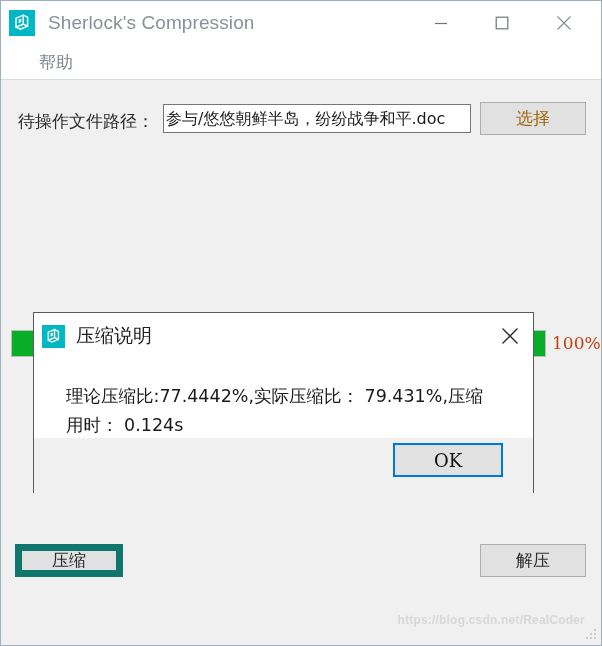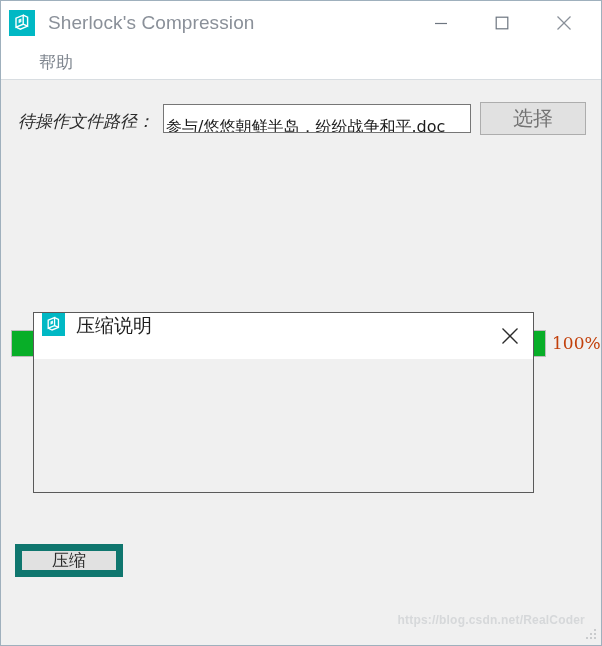"待操作文件路径：" #file-path-label { font-style: italic -> none }
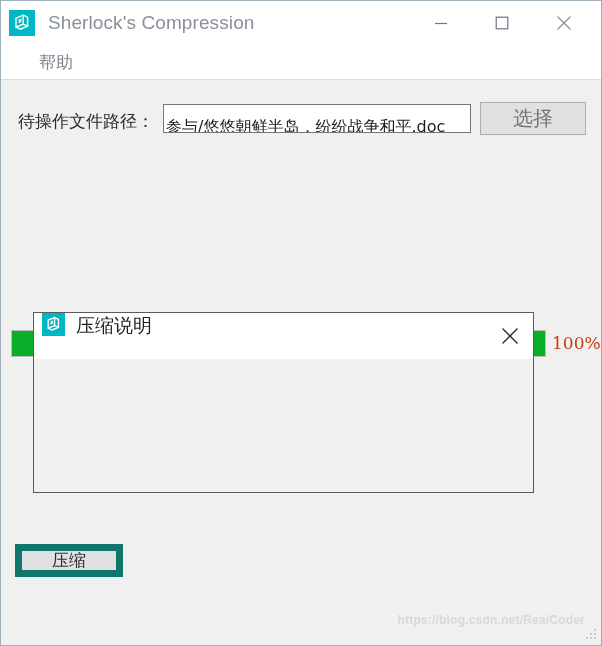"参与/悠悠朝鲜半岛，纷纷战争和平.doc" #file-path-input { padding: 8px 2px -> 0 2px }
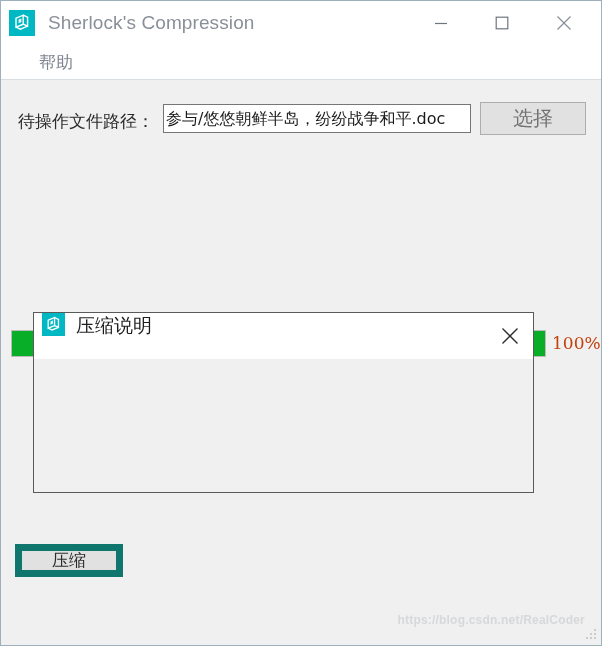"选择" #select-button { color: #737373 -> #a16207; font-size: 20px -> 17px }
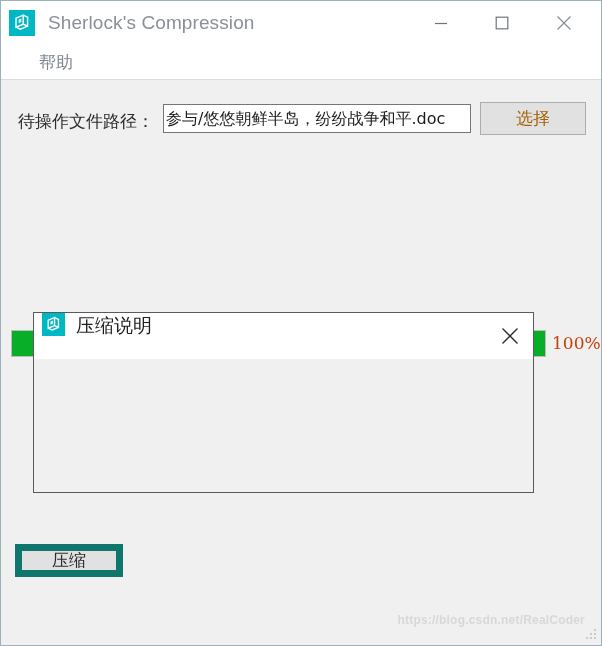"压缩说明" #dialog-title-bar { align-items: none -> center }
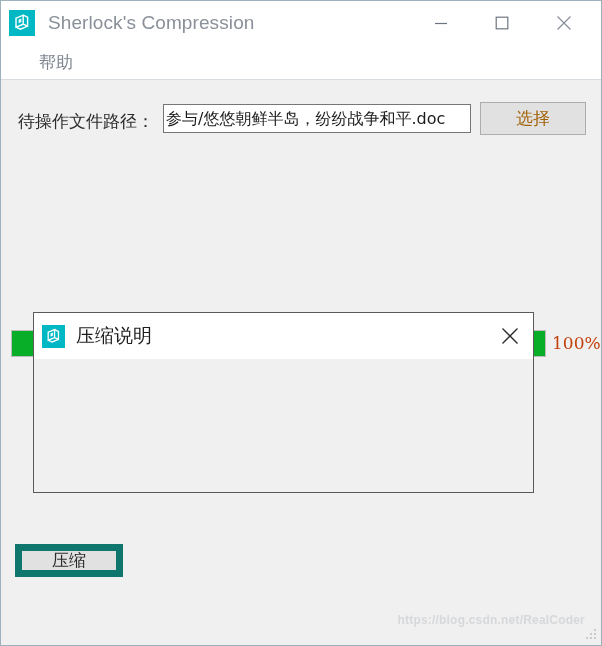"理论压缩比:77.4442%,实际压缩比： 79.431%,压缩用时：" div { html: none -> <div> <div>理论压缩比:77.4442%,实际压缩比： 79.431%,压缩用时： 0.124s</div> <div> <div>OK</div> </div> </div> }
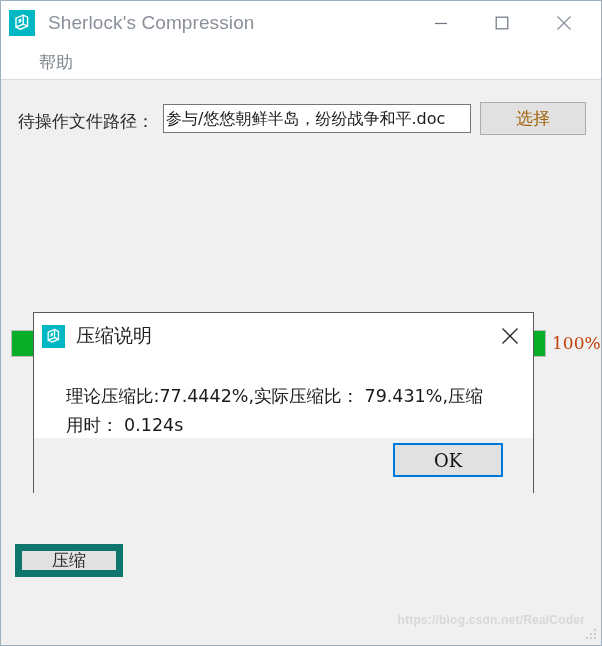"解压" div { html: none -> <div>解压</div> }
